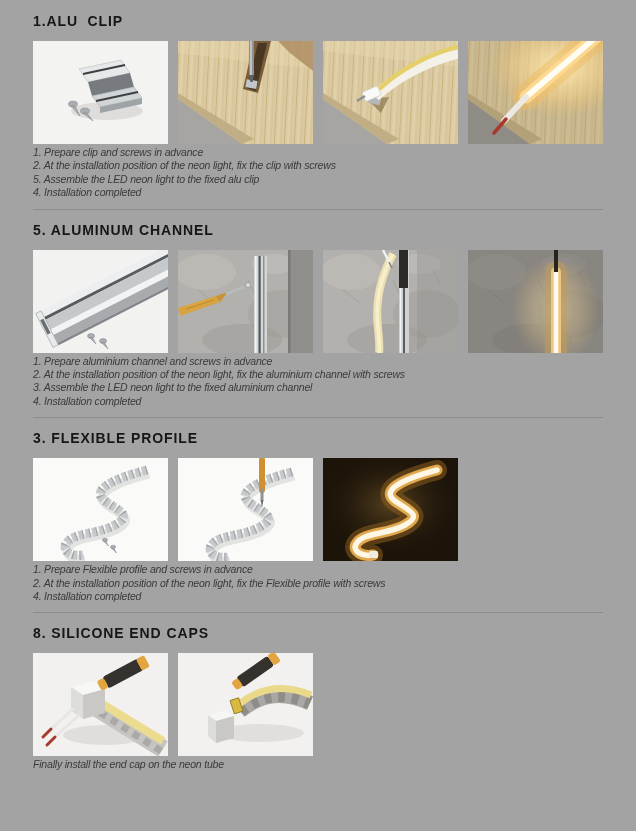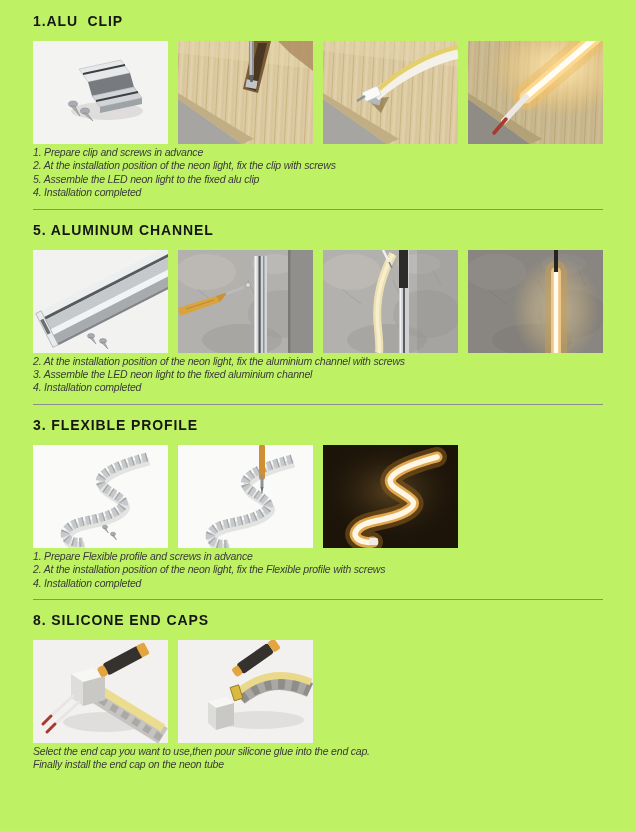"1.ALU CLIP" .page { background: #bef264 -> #a3a3a3 }
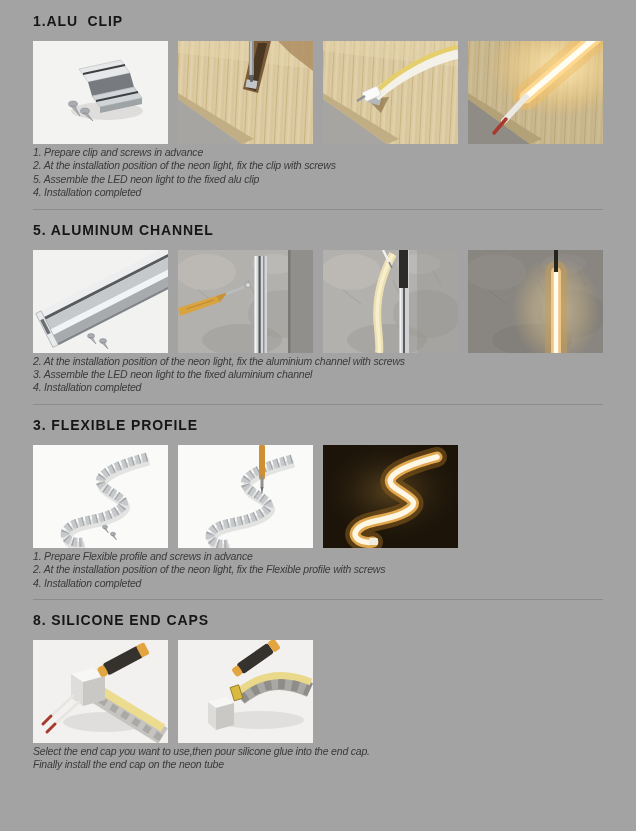"1. Prepare aluminium channel and" li.step { html: none -> <li>1. Prepare aluminium channel and screws in advance</li> }
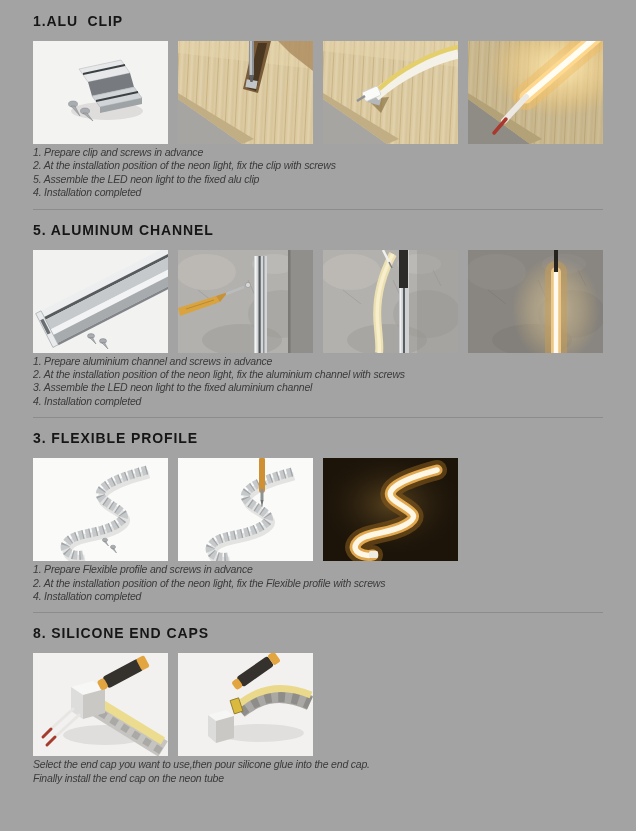"Select the end cap you" li.step { html: <li>Select the end cap you want to use,then pour silicone glue into the end cap.</li> -> none }
